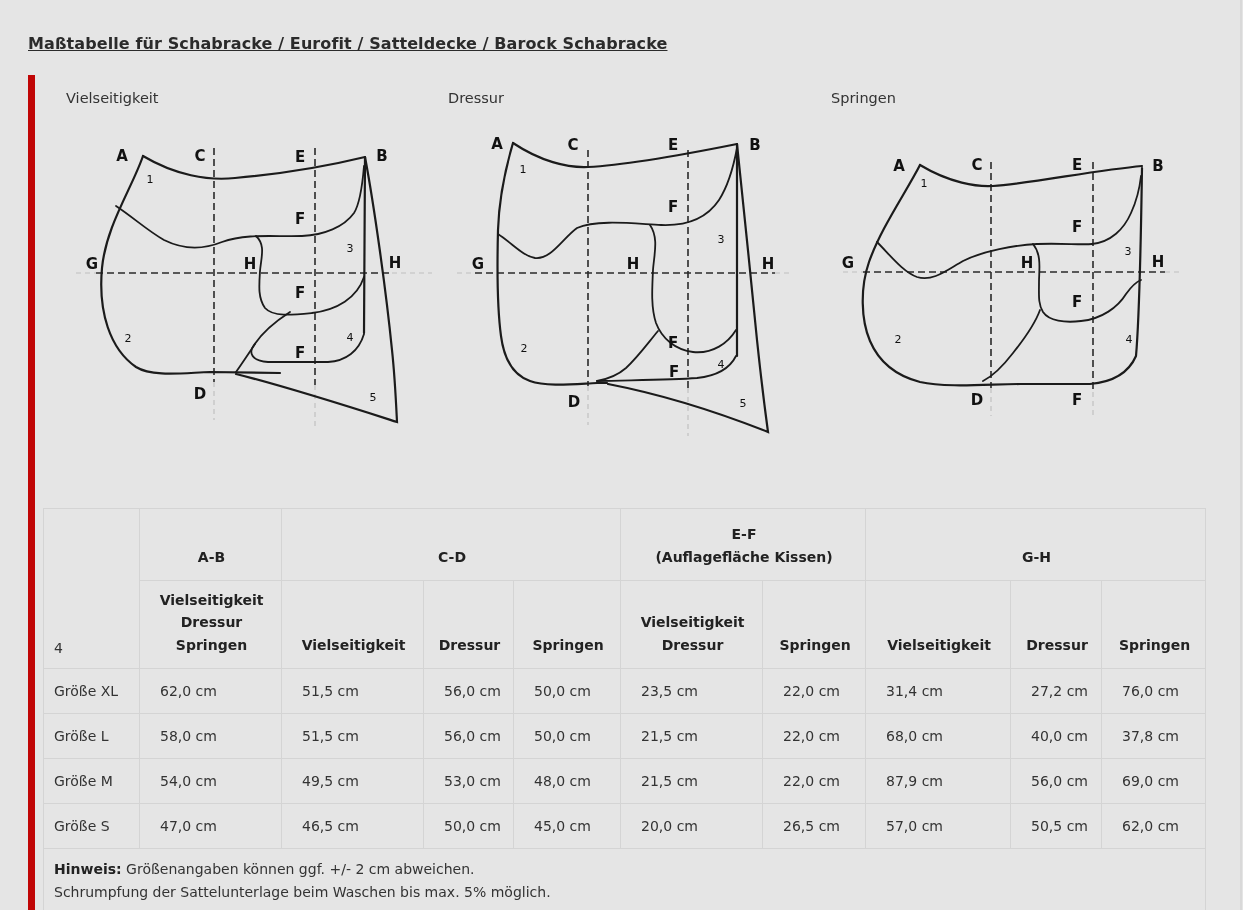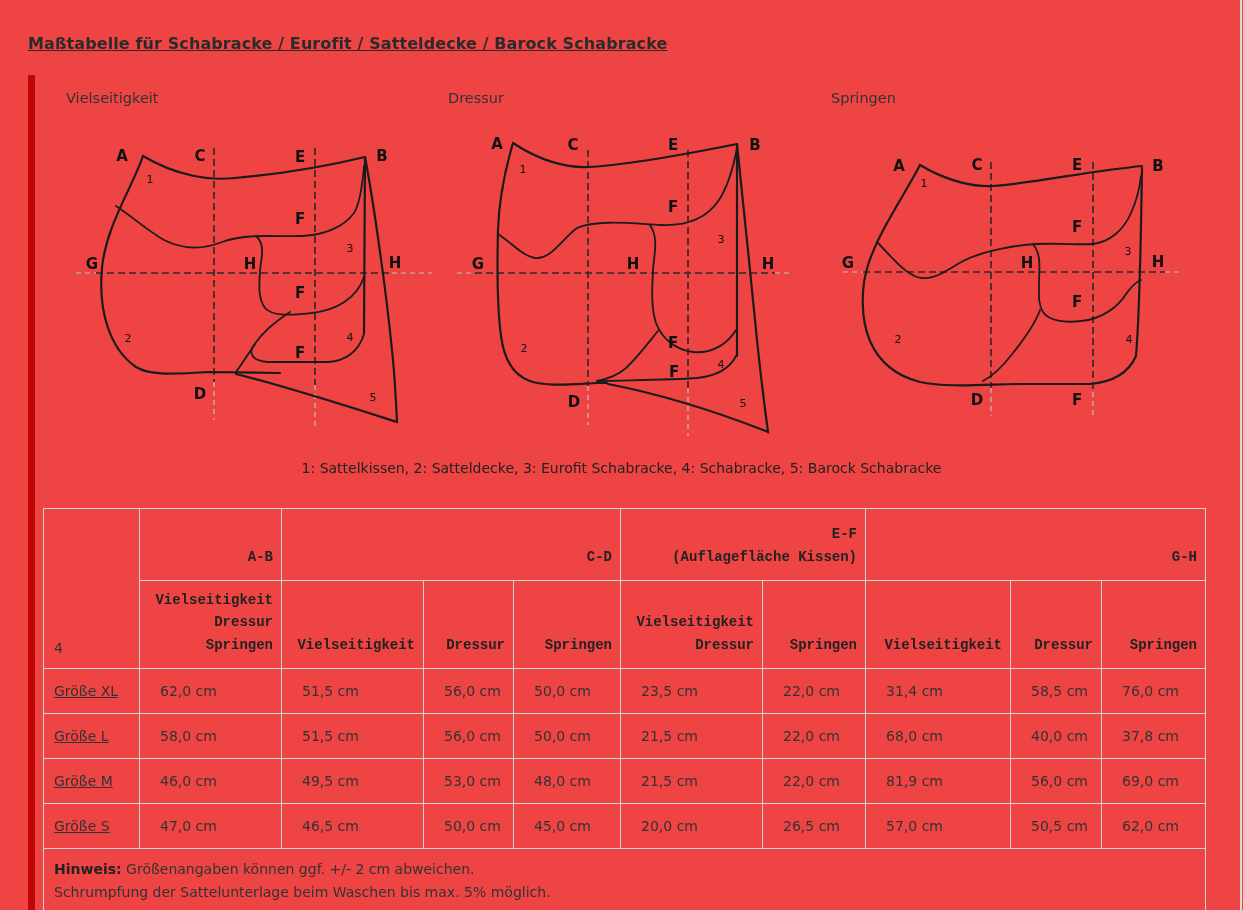"Maßtabelle für Schabracke / Eurofit" .page { background: #ef4444 -> #e5e5e5 }
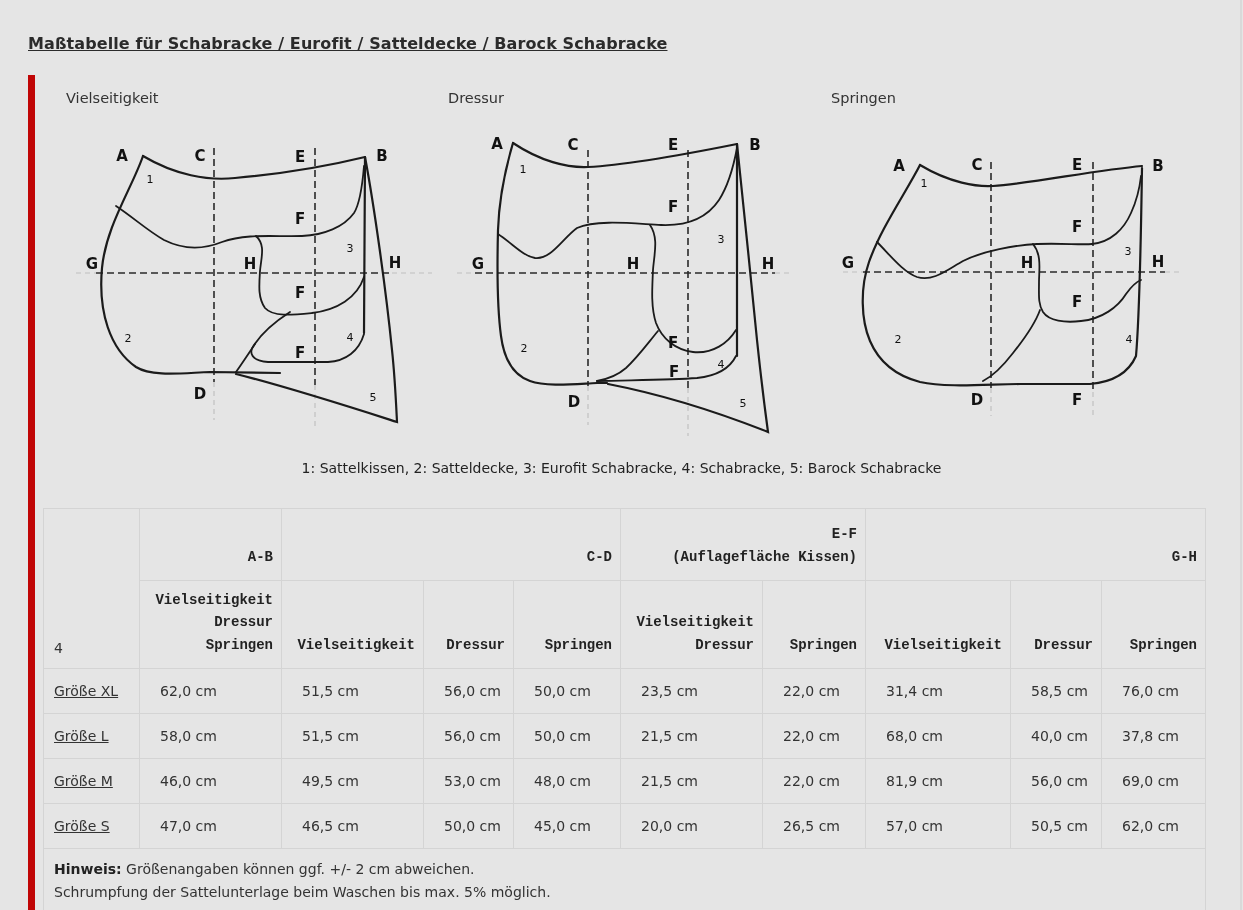"1: Sattelkissen, 2: Satteldecke, 3:" div.legend { html: <div>1: Sattelkissen, 2: Satteldecke, 3: Eurofit Schabracke, 4: Schabracke, 5: Barock Schabracke</div> -> none }
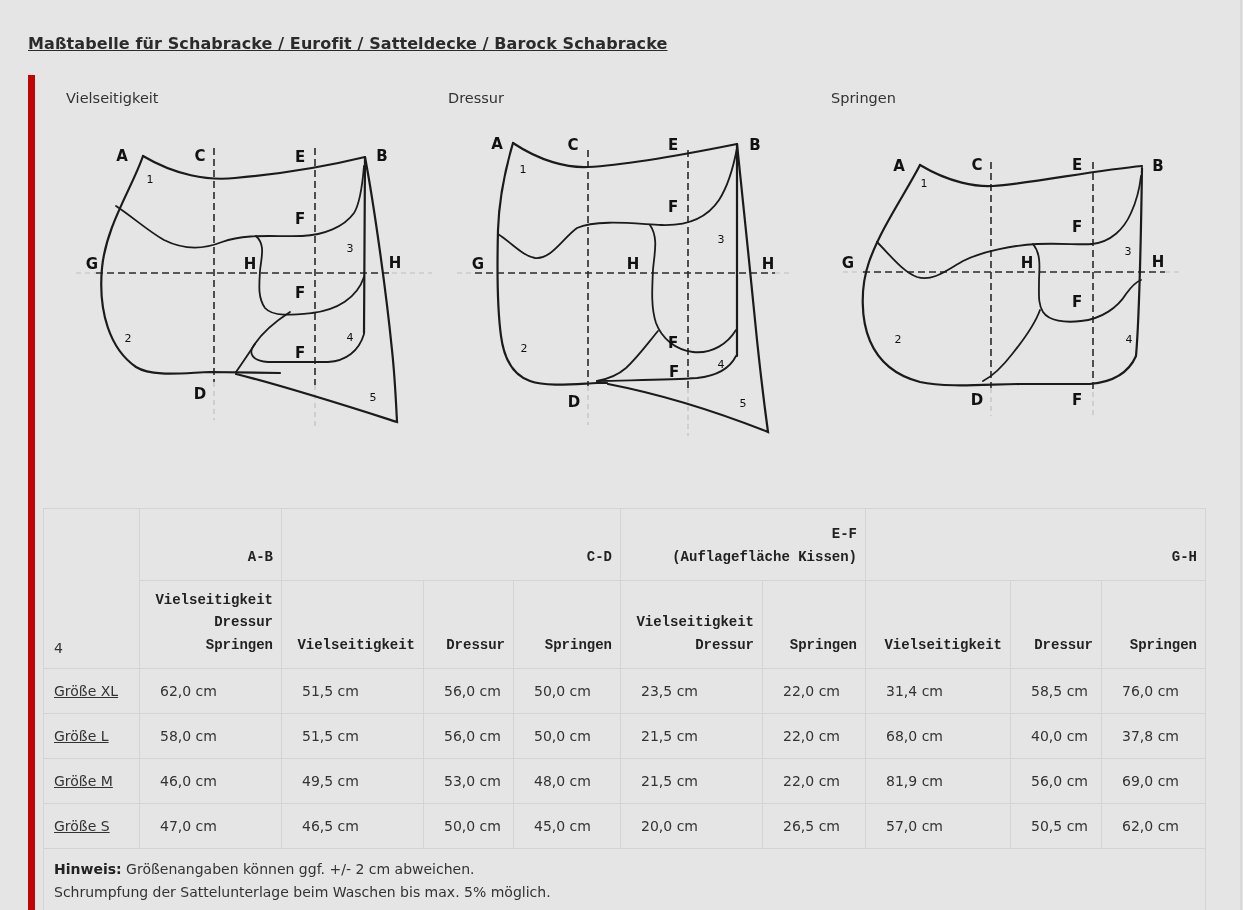"E-F" table.size th { font-family: Liberation Mono, monospace -> none; text-align: right -> center }
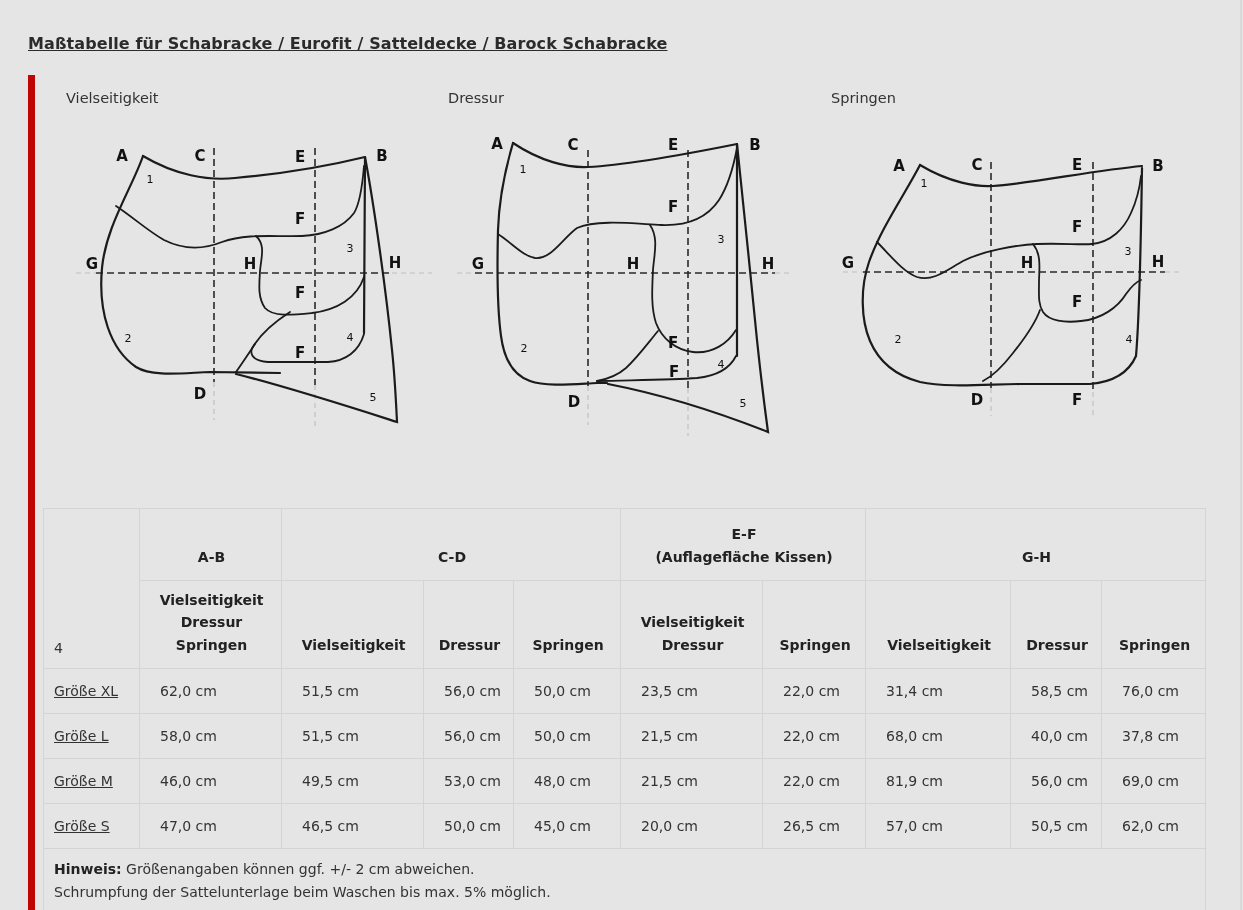"Größe XL" td.rowlabel { text-decoration: underline -> none }
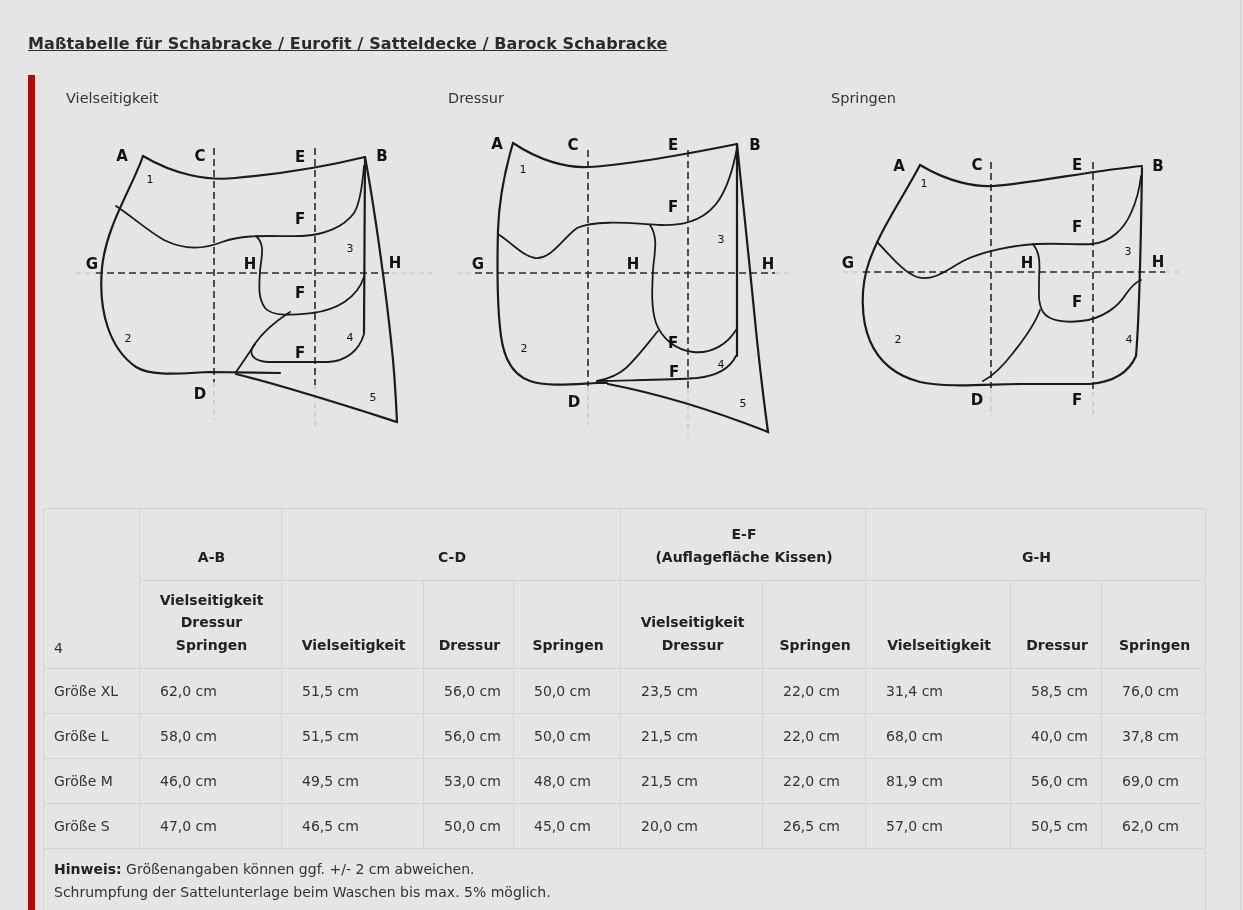"58,5 cm" td.val { text: 58,5 -> 27,2 }
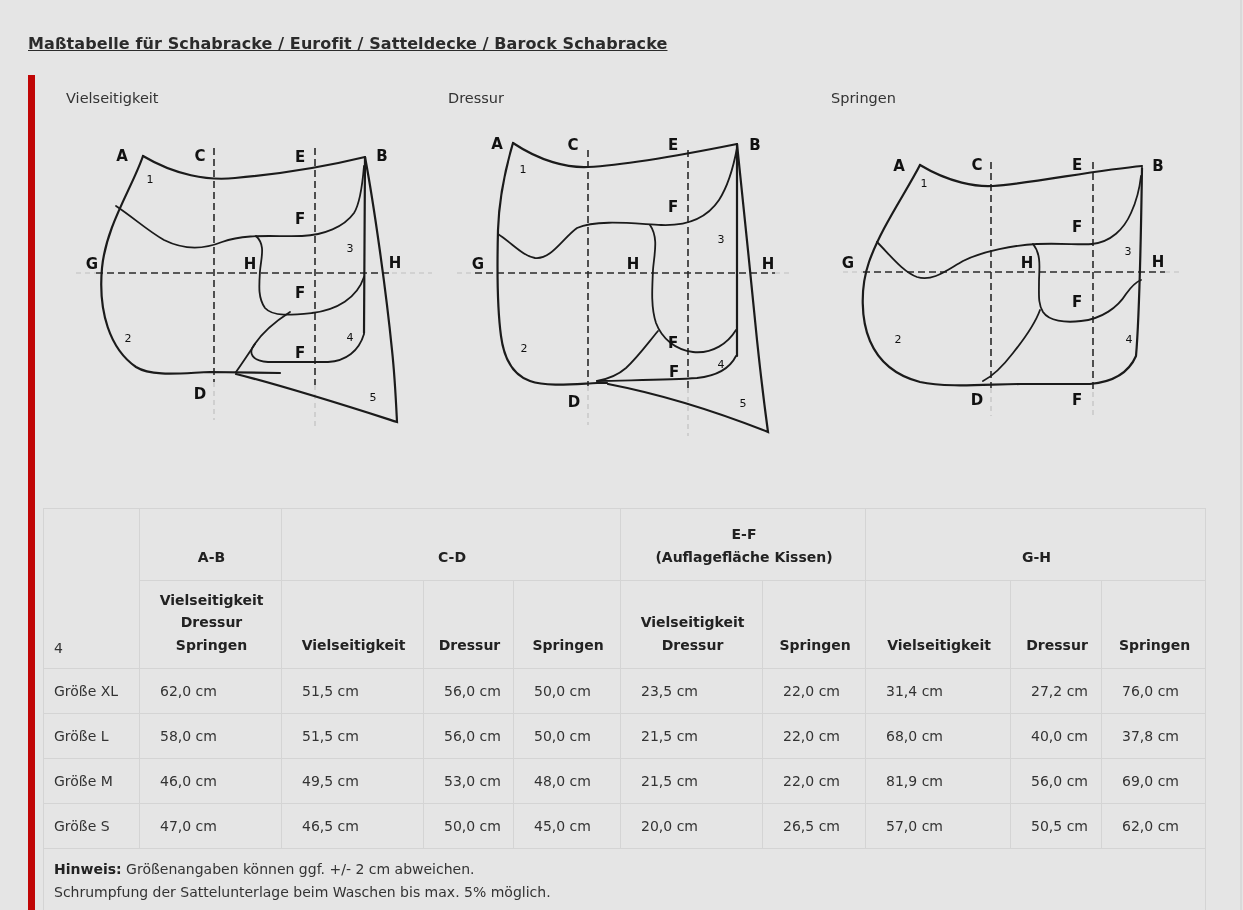"46,0 cm" td.val { text: 46,0 -> 54,0 }
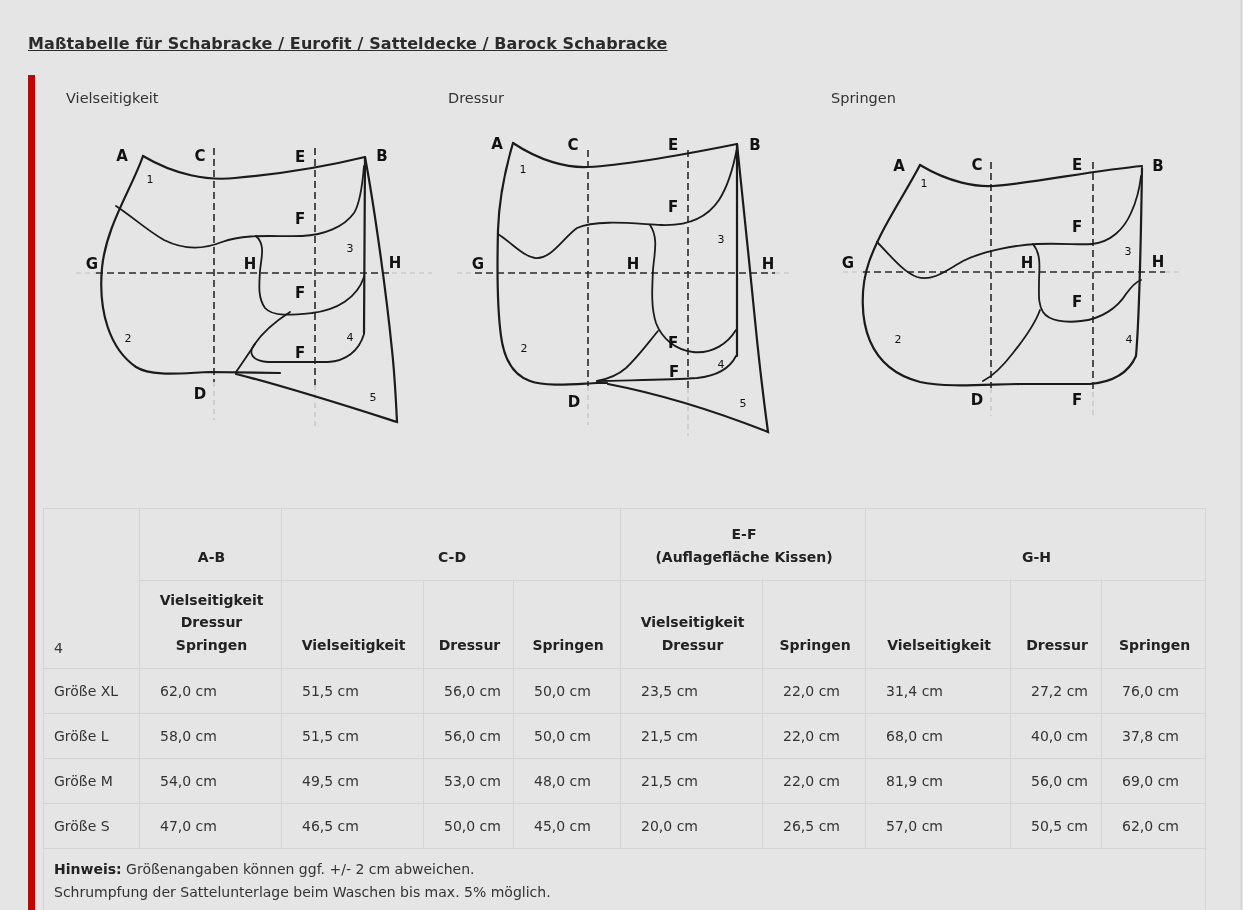"81,9 cm" td.val { text: 81,9 -> 87,9 }
